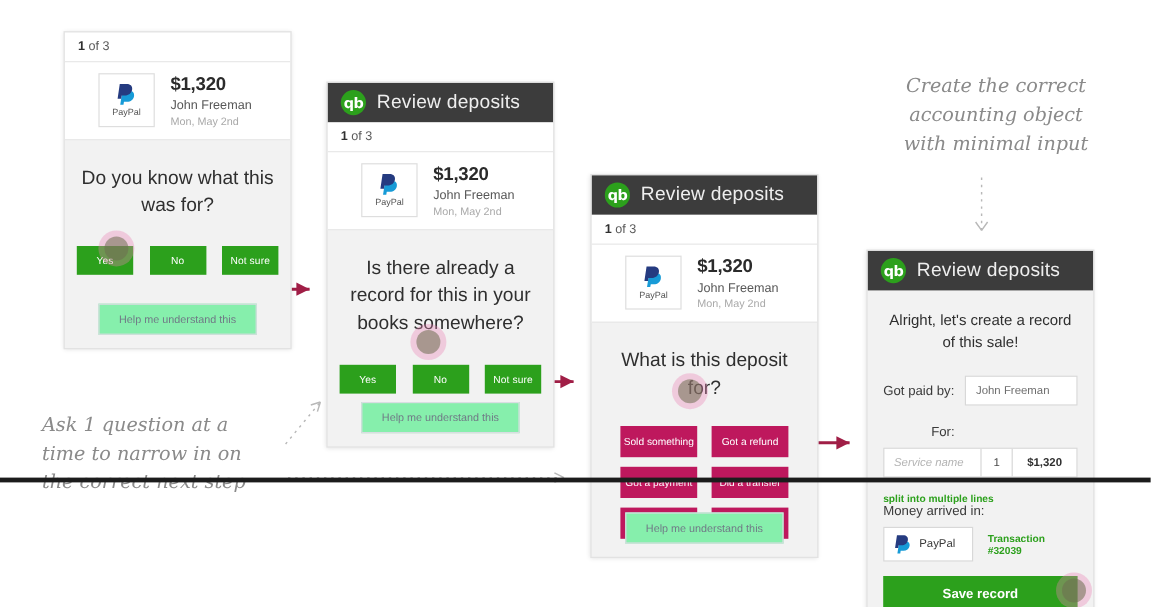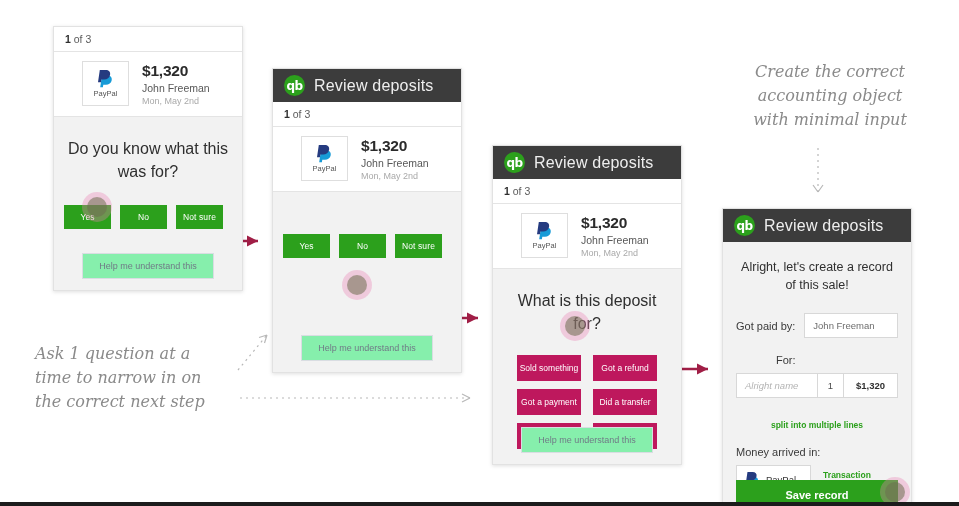"1 of 3" #stage { height: 506px -> 402px }
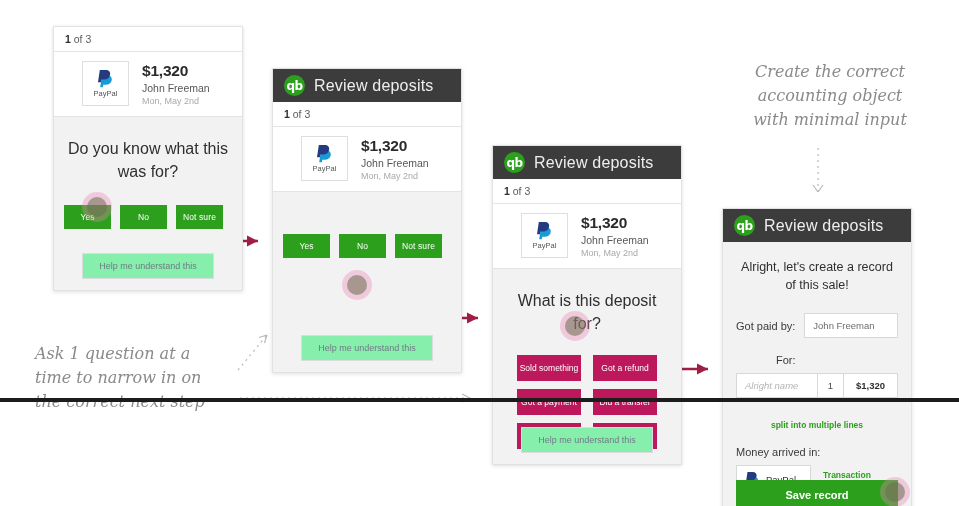"Yes" .btn-row { justify-content: flex-start -> space-between }
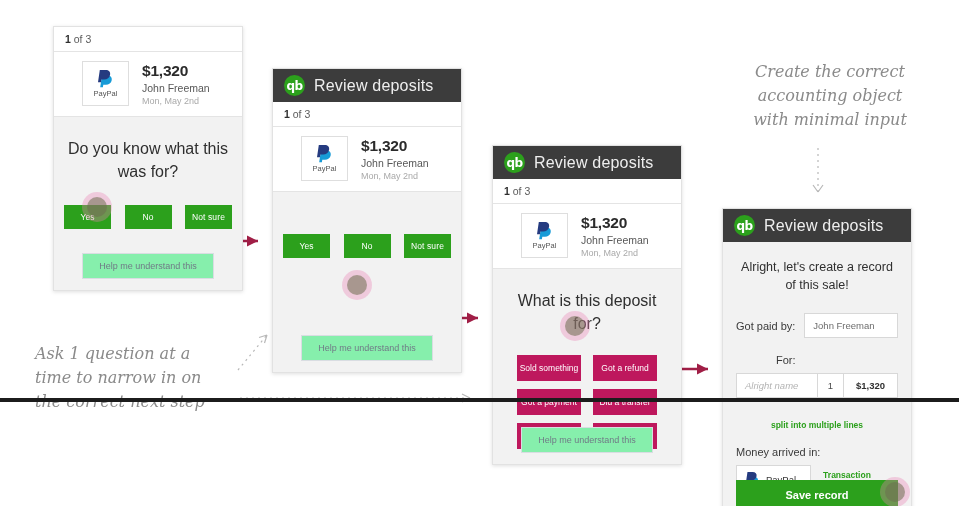"Is there already a record" div.question { html: none -> <div>Is there already a record for this in your books somewhere?</div> }
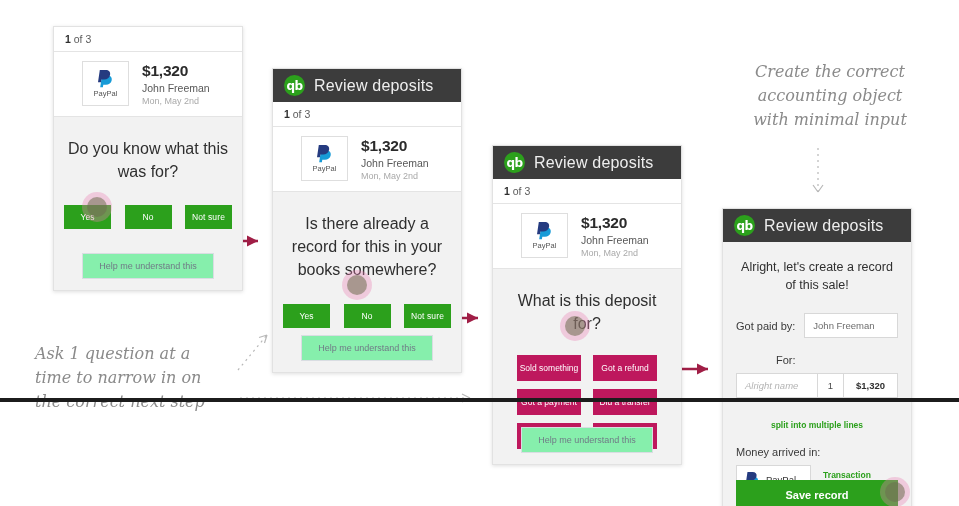"Alright name" div.c-name { text: Alright -> Service }
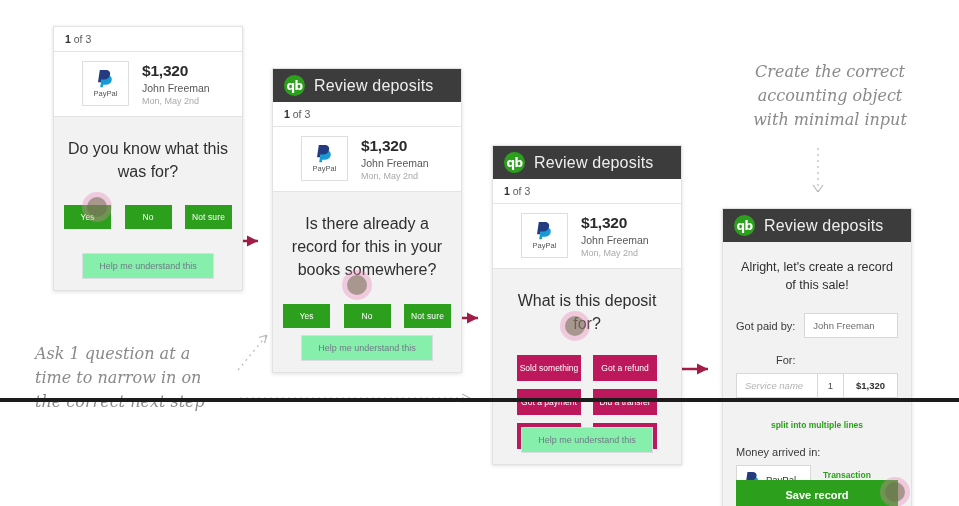"split into multiple lines" .split-link { margin-top: 22px -> 12px; text-align: center -> left }
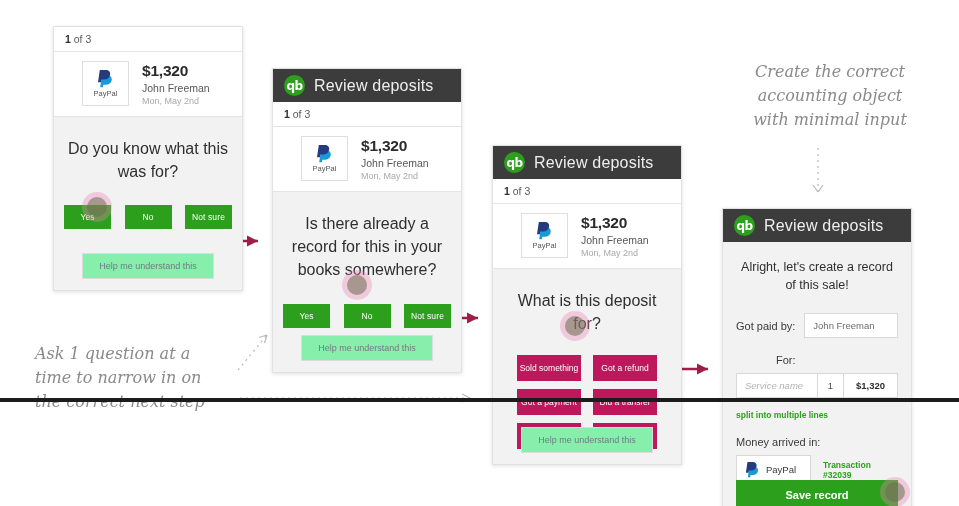"Money arrived in:" .arrived-label { margin-top: 16px -> none }
